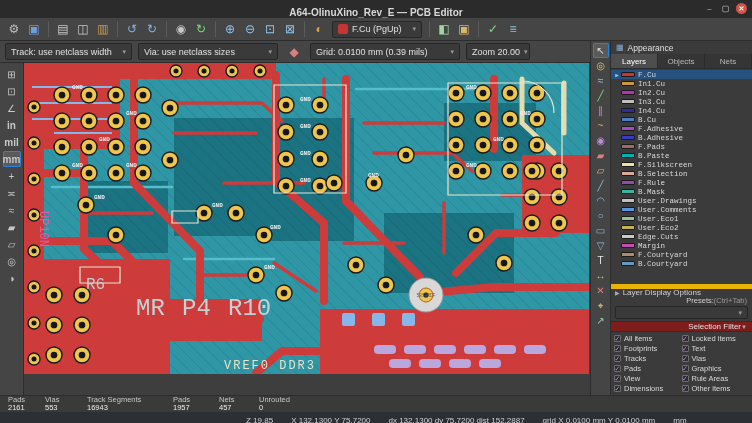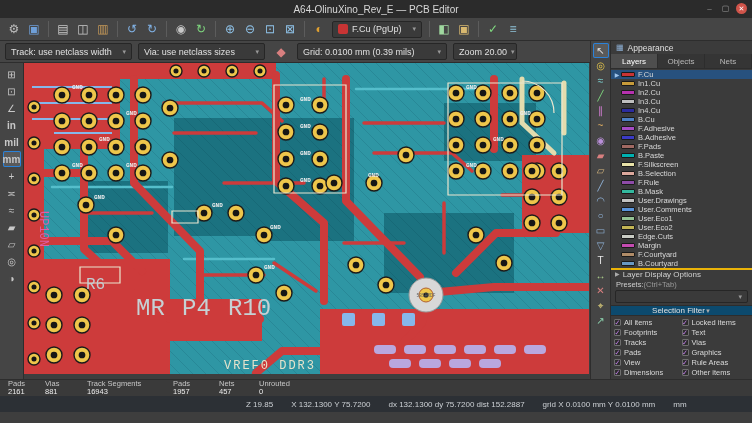"A64-OlinuXino_Rev_E — PCB Editor" .titlebar { align-items: center -> flex-end; font-weight: normal -> bold }
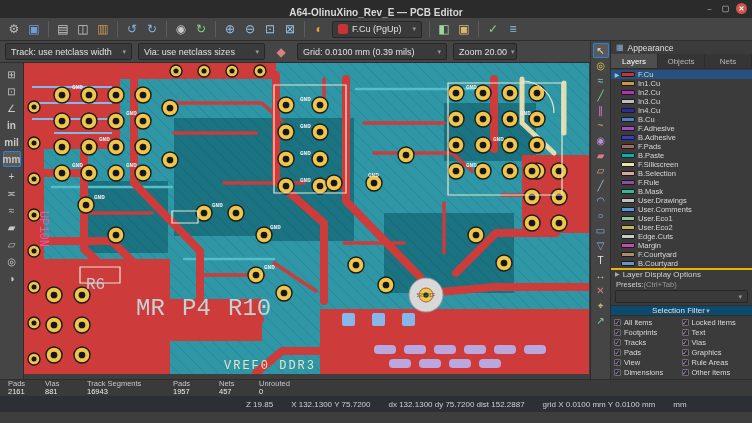"Via: use netclass sizes" div.combo { width: 127px -> 140px }
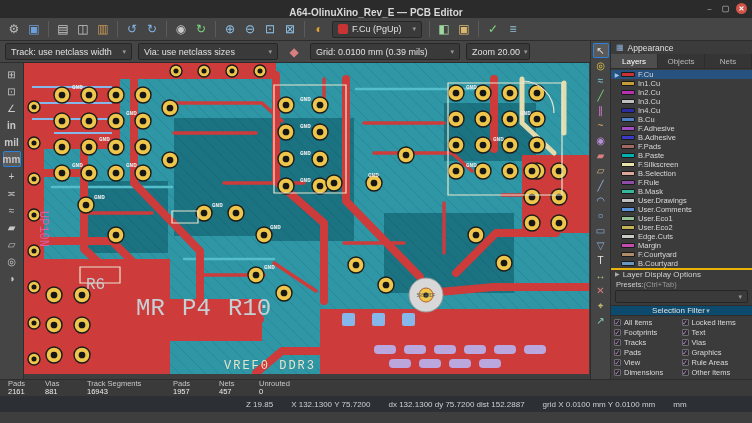"F.Cu" .layers { font-family: none -> Liberation Mono, monospace }
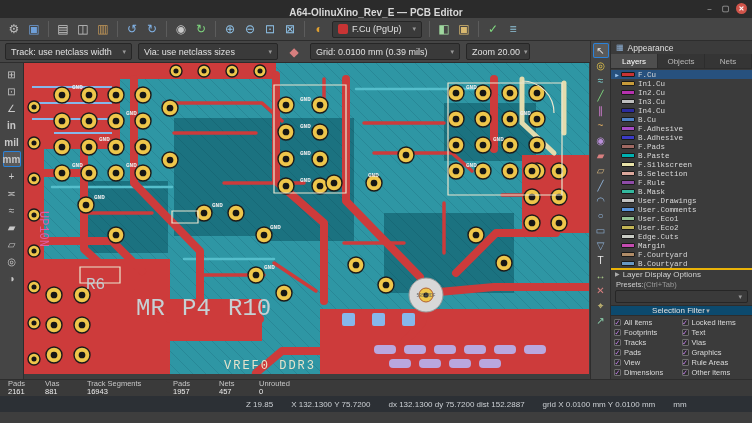"Layer Display Options" .ldo { align-items: none -> center; border-top: 2px solid #eab308 -> 5px solid #eab308; margin-top: none -> 16px }
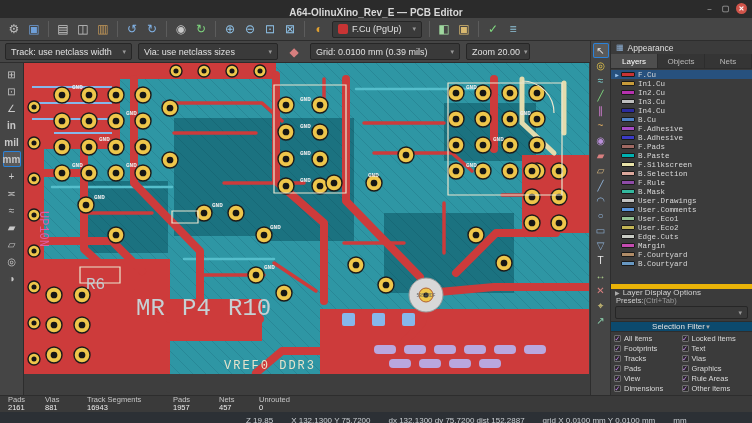"Presets:" .presets-row { justify-content: flex-start -> flex-end }
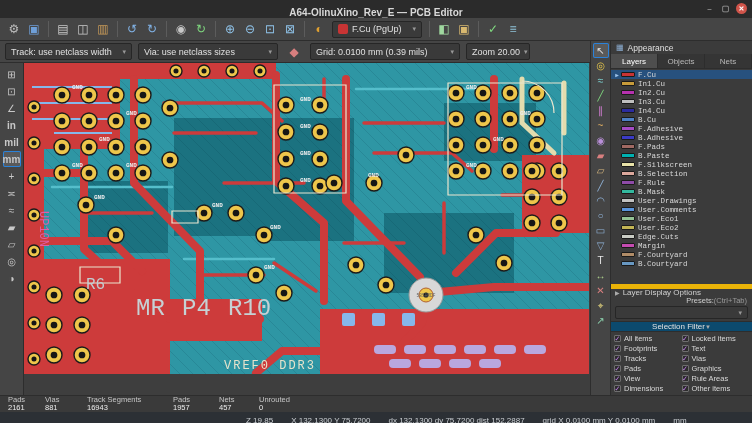"Selection Filter" .sf-header { background: #0c4a6e -> #7f1d1d; justify-content: center -> flex-end }
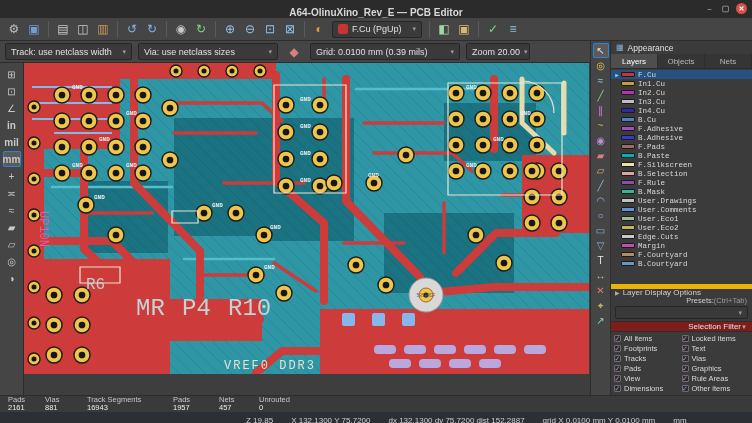"881" span.val { text: 881 -> 553 }
